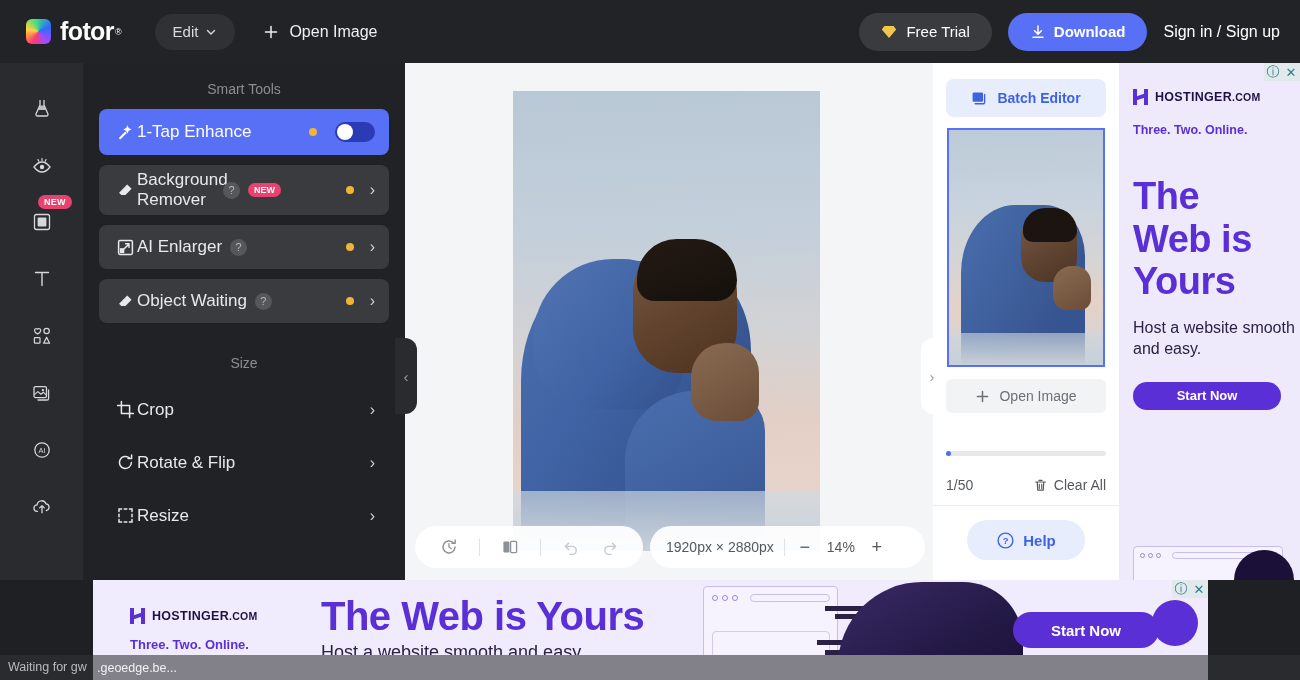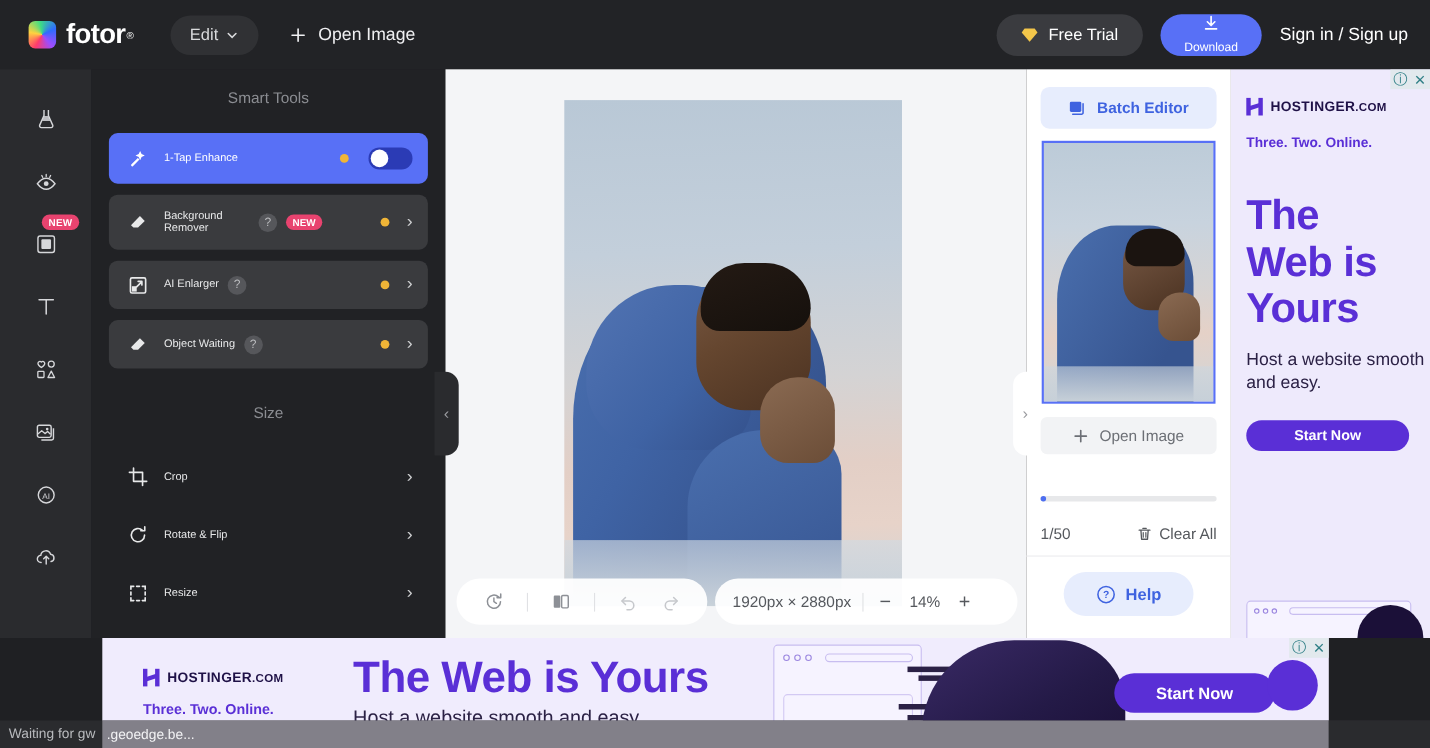"Download" .download-btn { flex-direction: column -> none; font-size: 11px -> 15px; font-weight: normal -> bold }
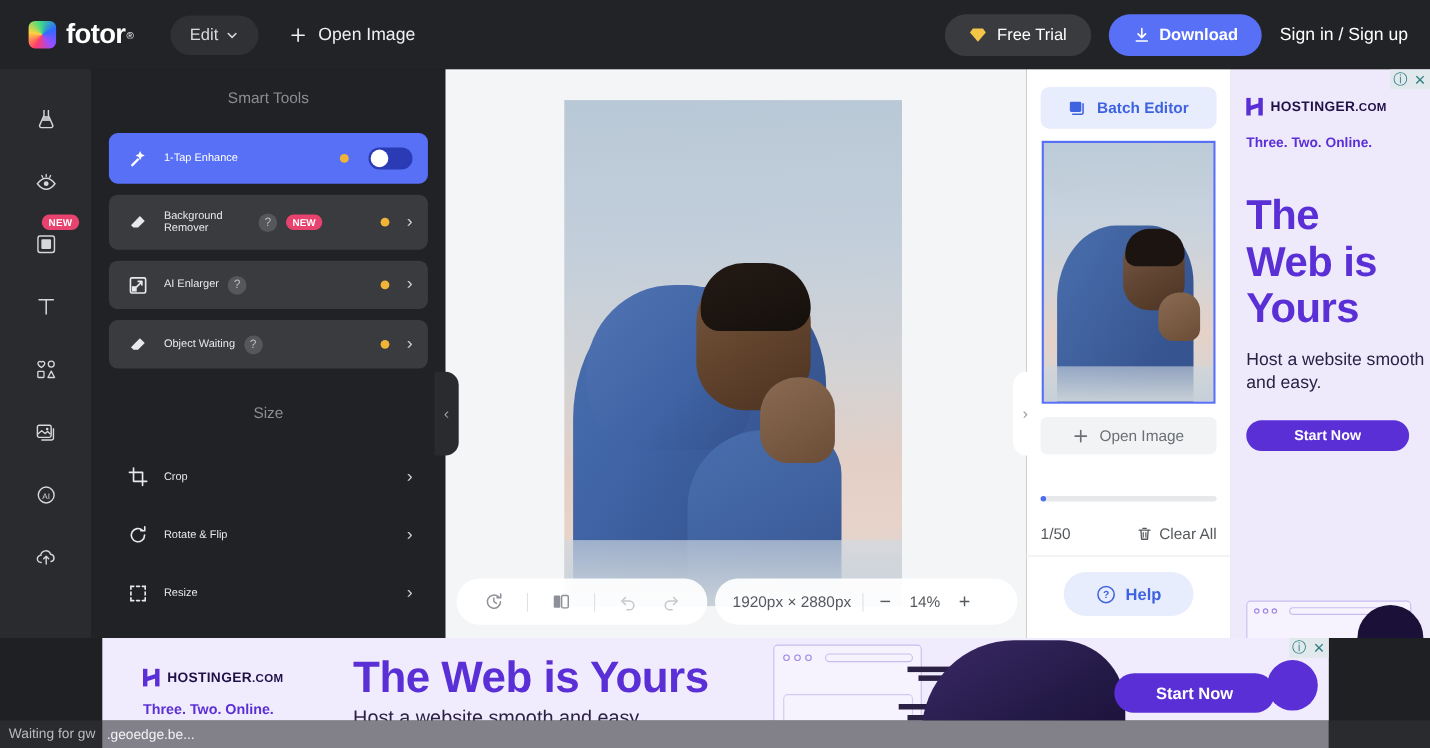"Smart Tools" .section-title { padding: 18px 0 24px -> 18px 0 12px }
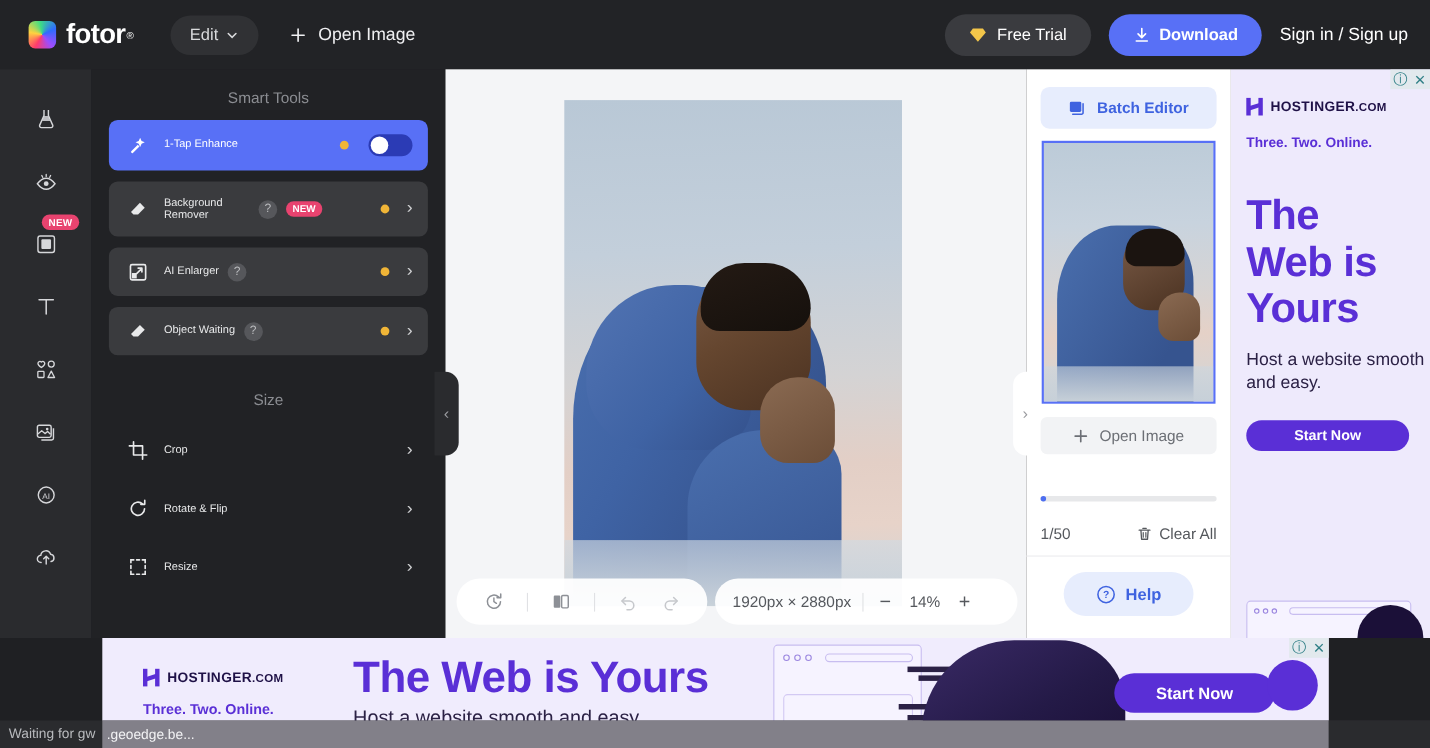"1-Tap Enhance" .tool-label { font-size: 10px -> 17px; margin-left: 12px -> none }
